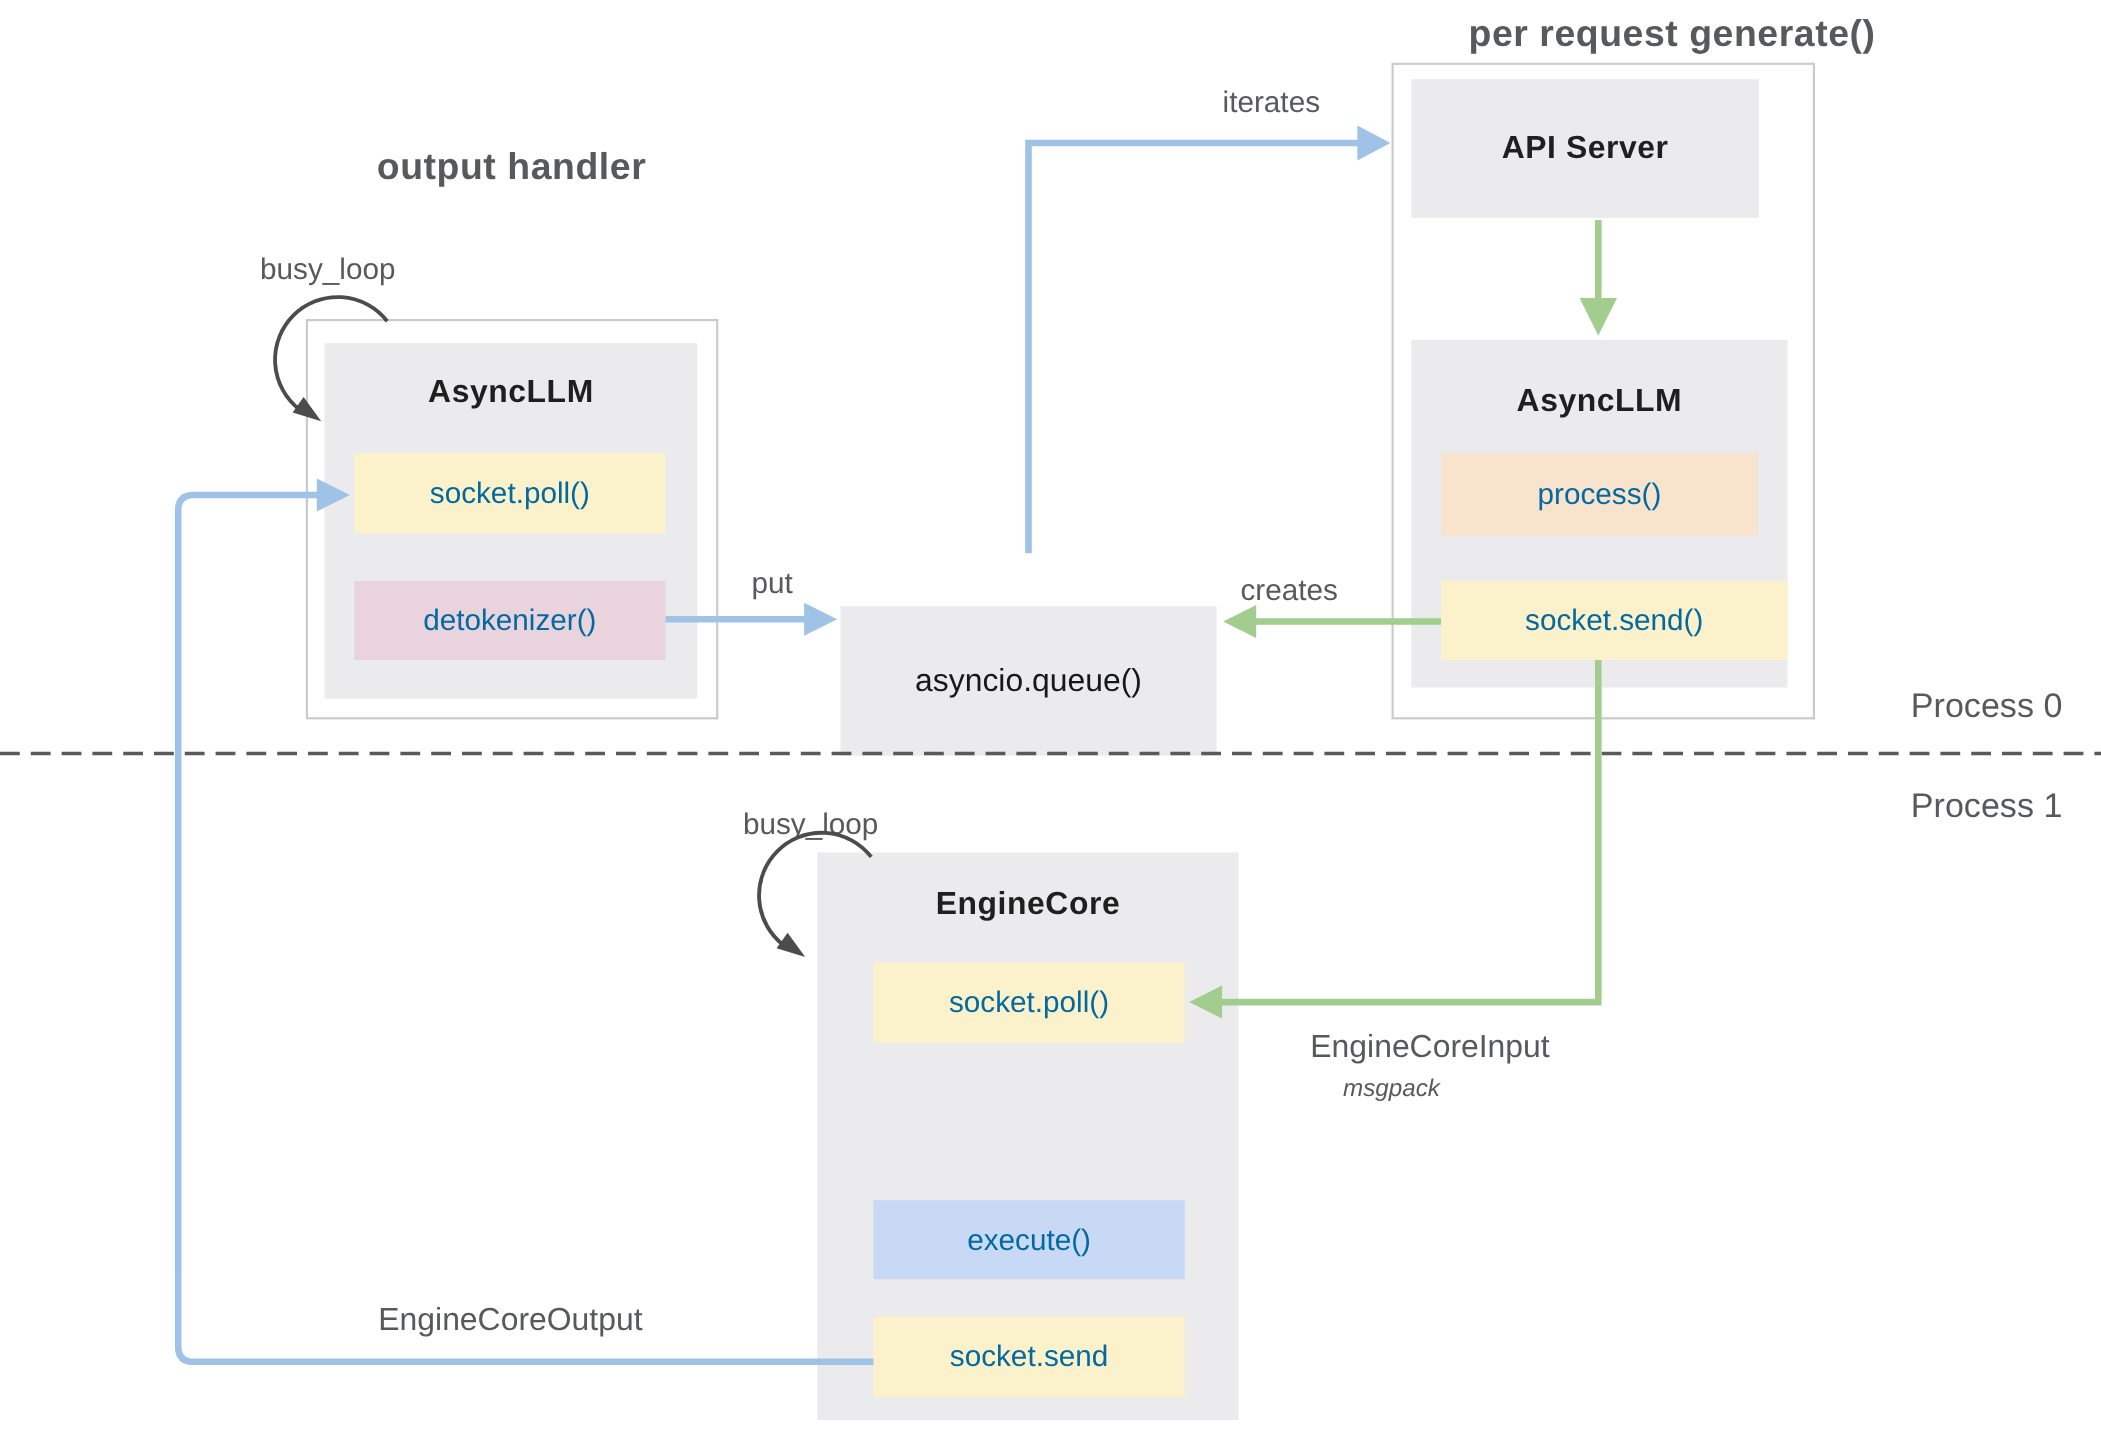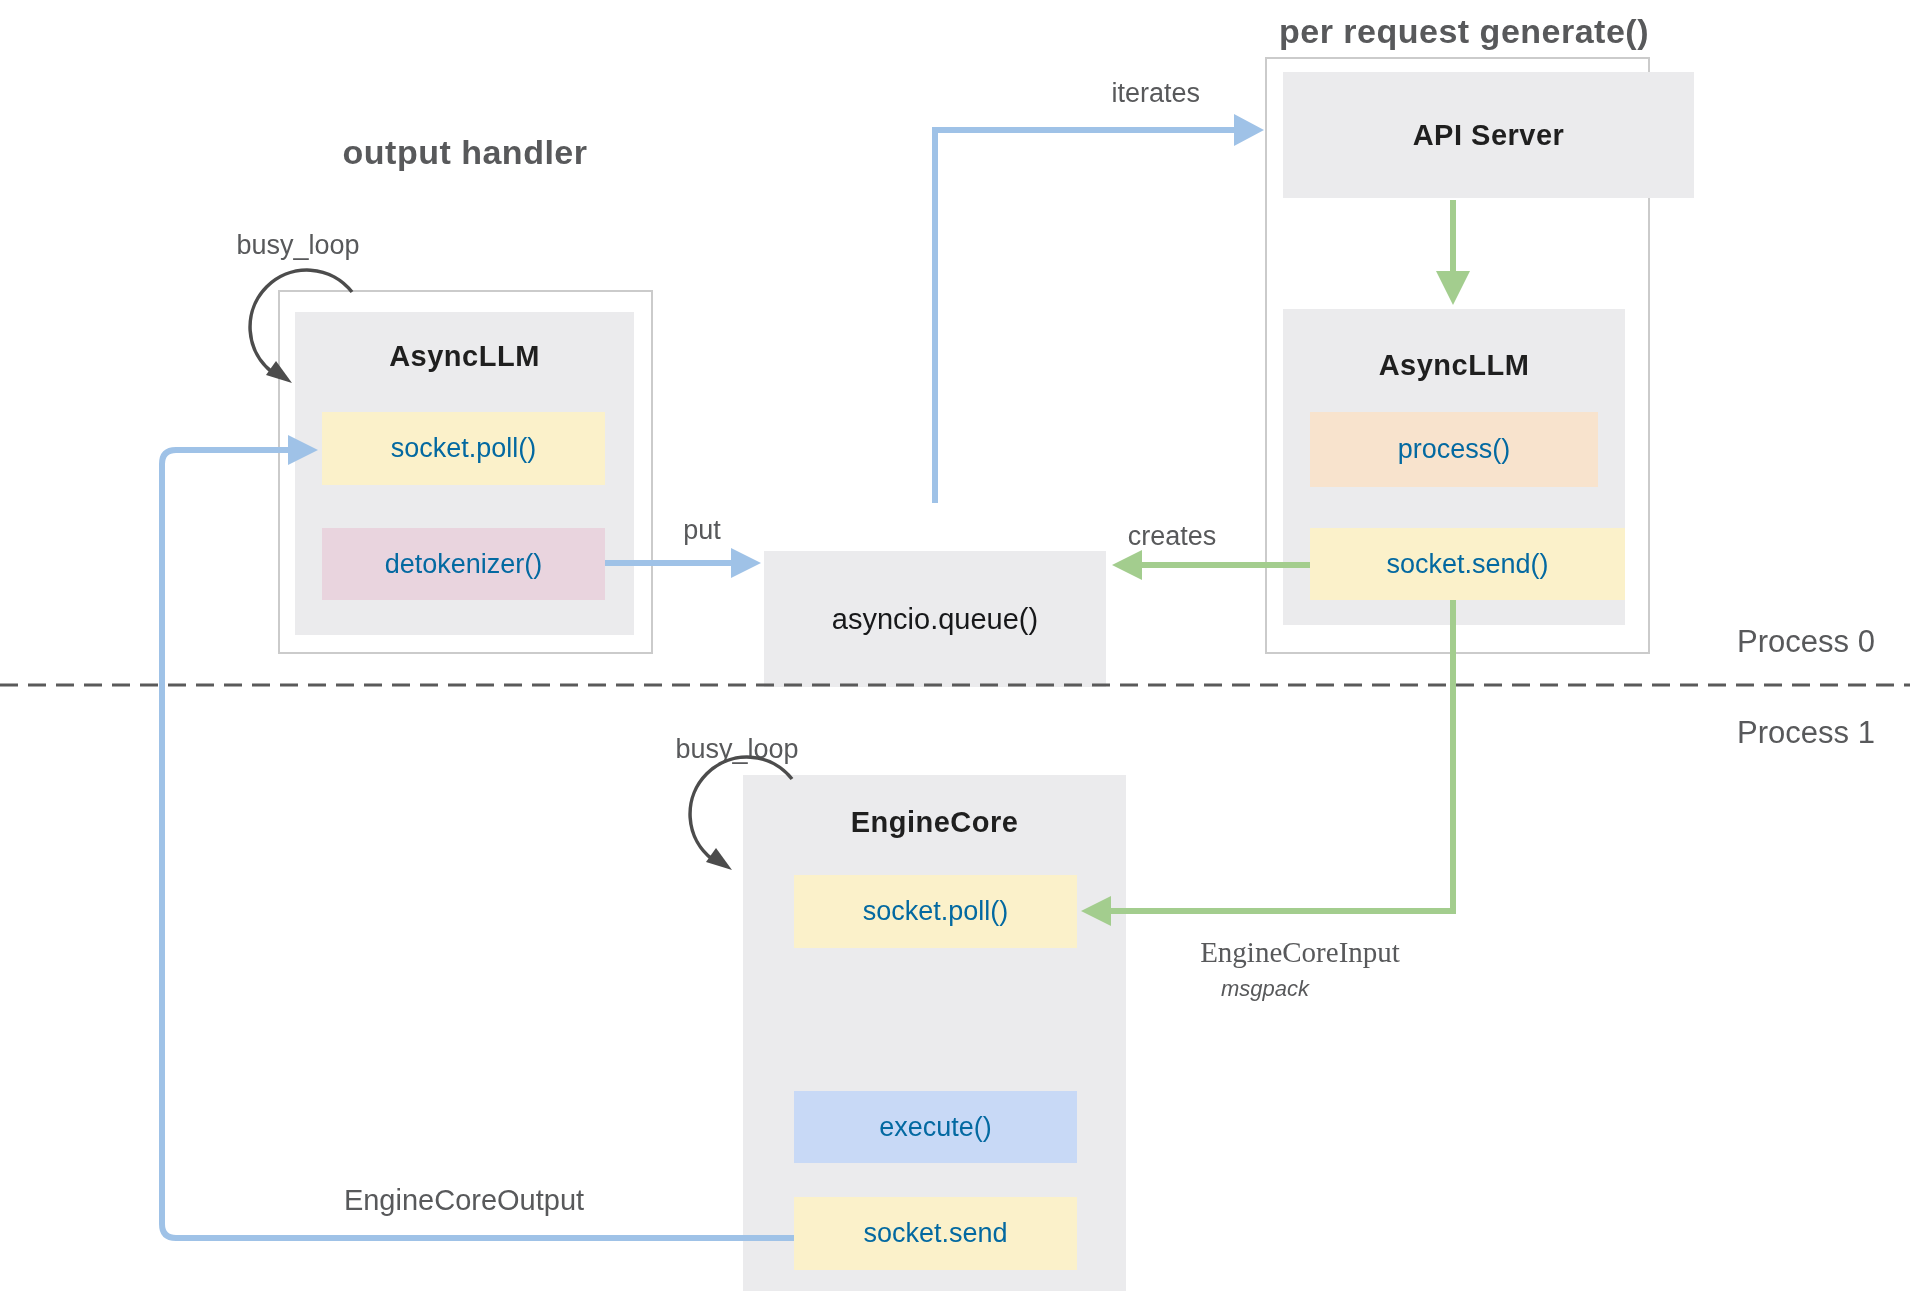"per request generate()" div.lbl { left: 1244px -> 1300px }
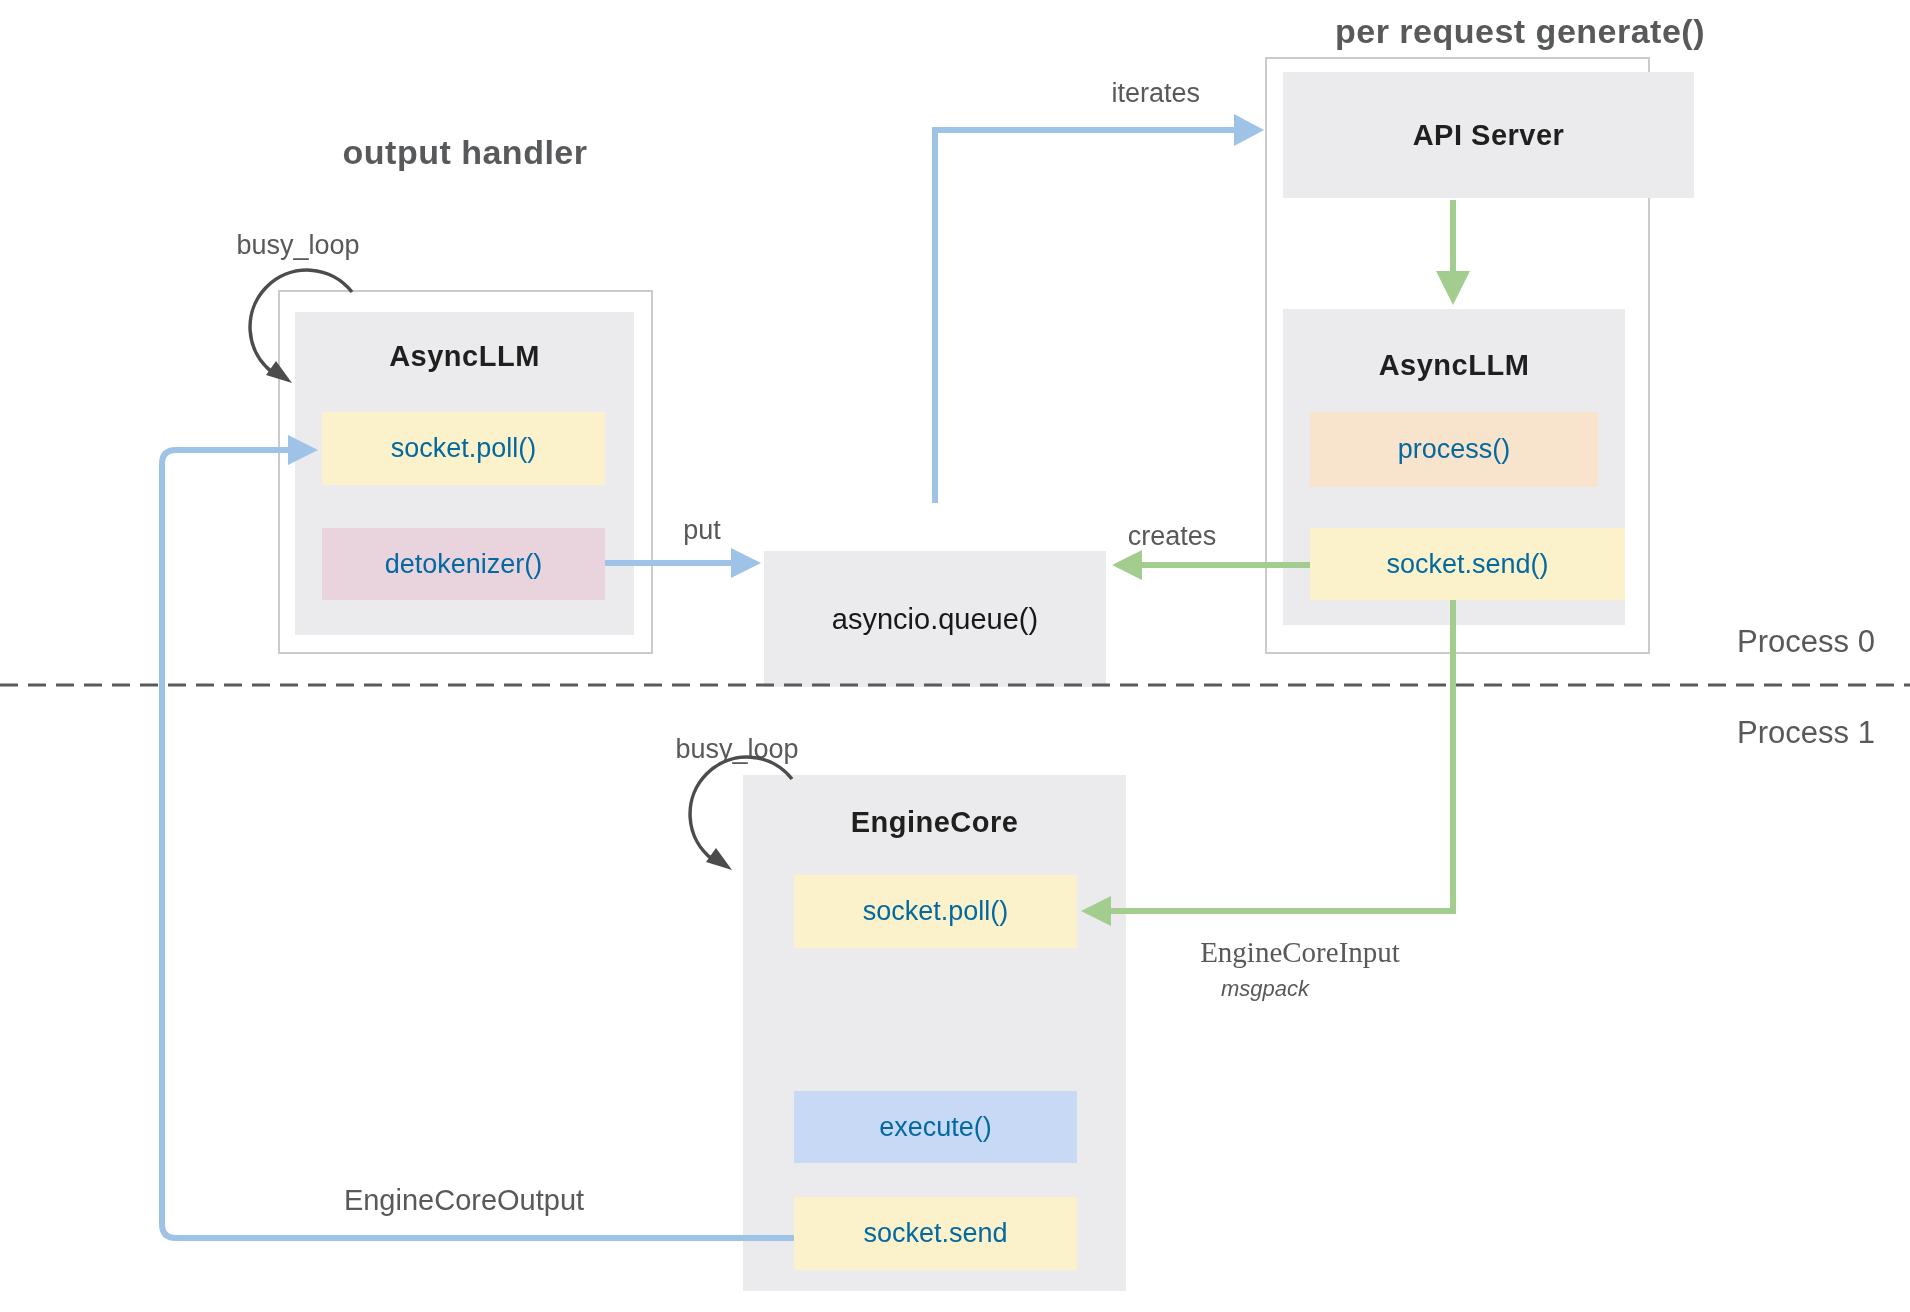"API Server" div.gray-box { width: 411px -> 316px }
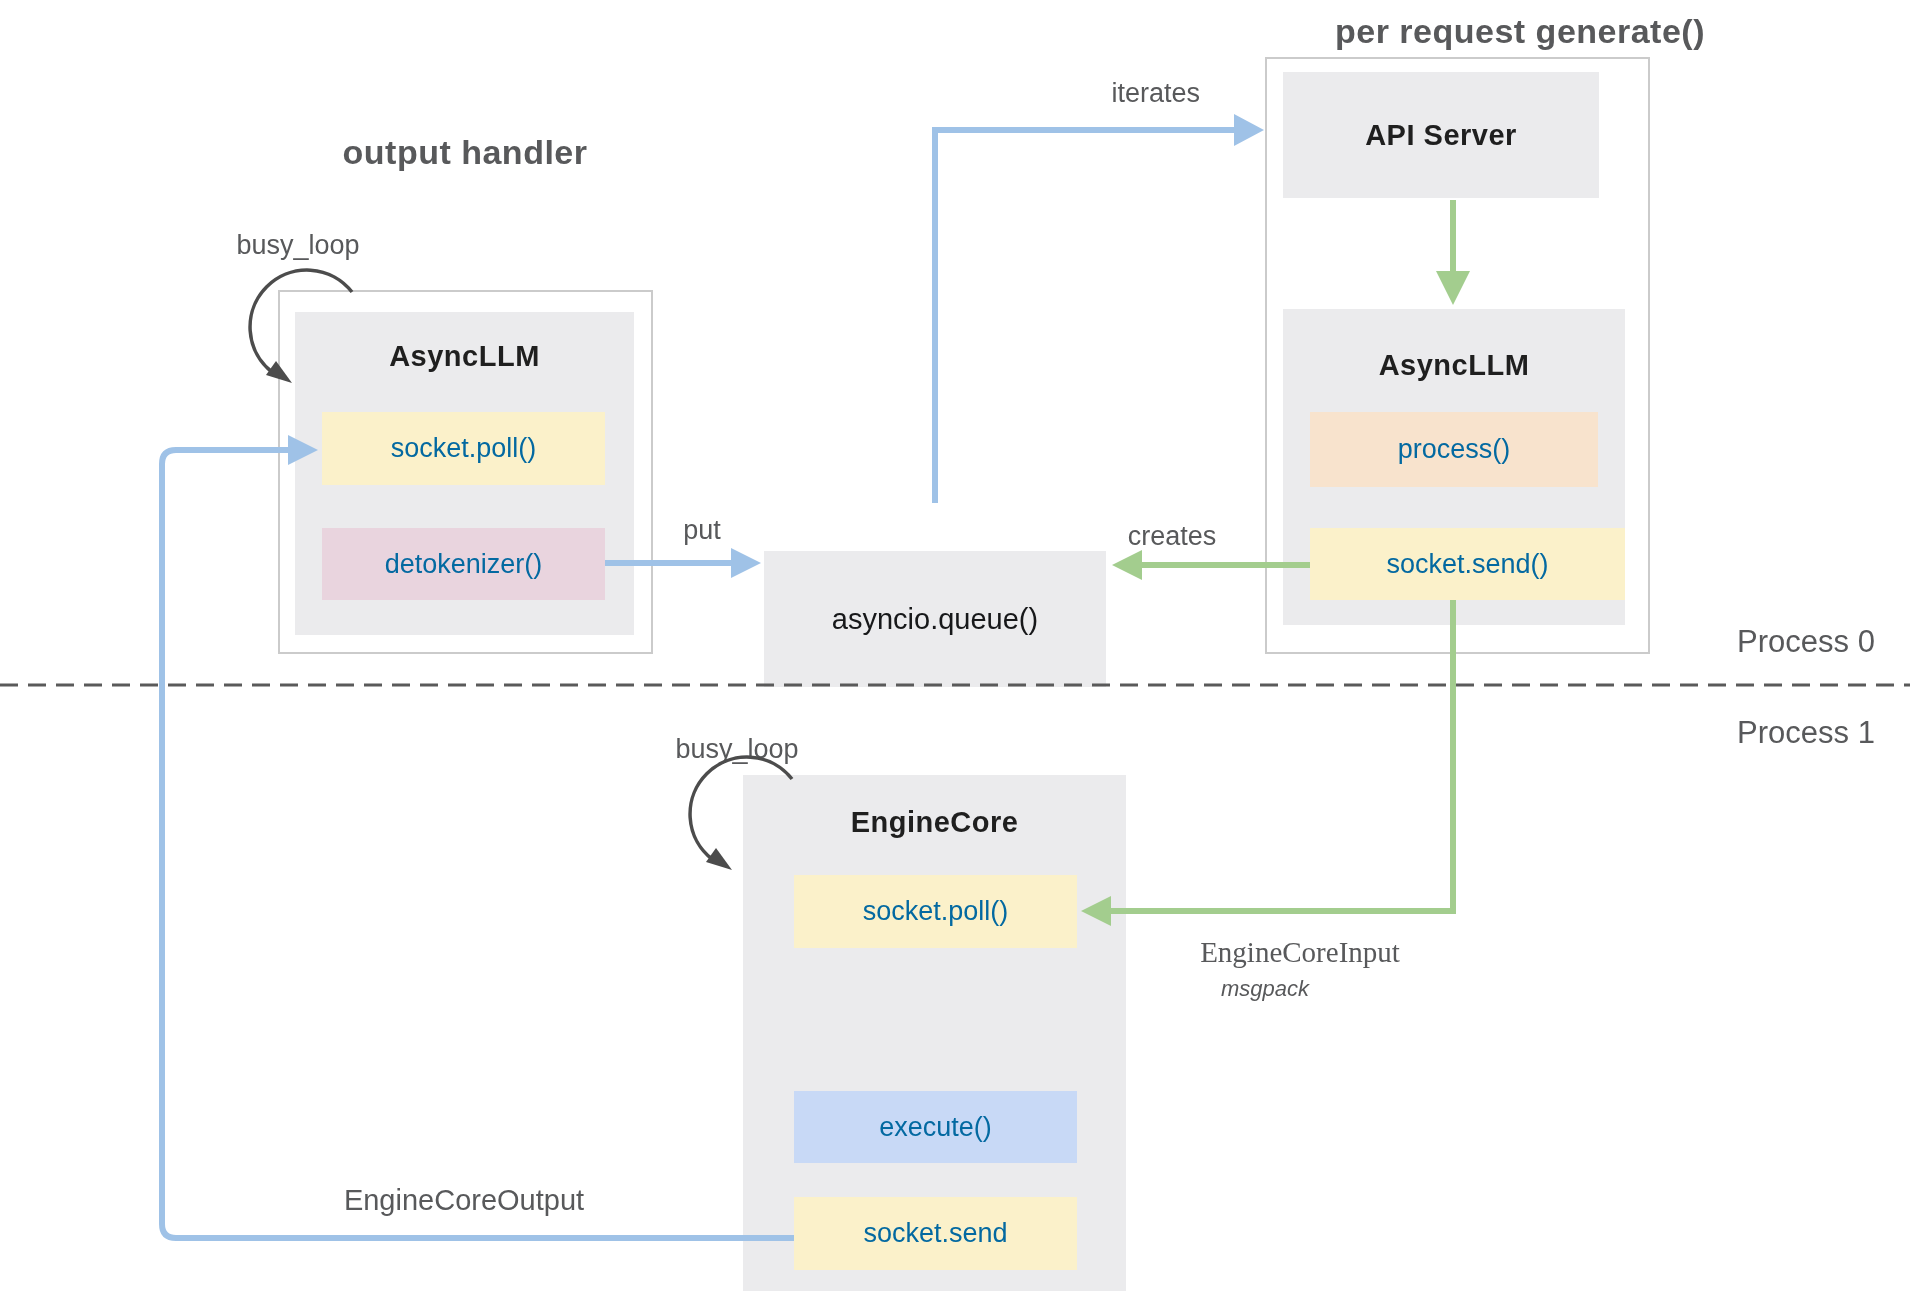"EngineCoreInput" div.lbl { font-family: Liberation Serif, serif -> none }
